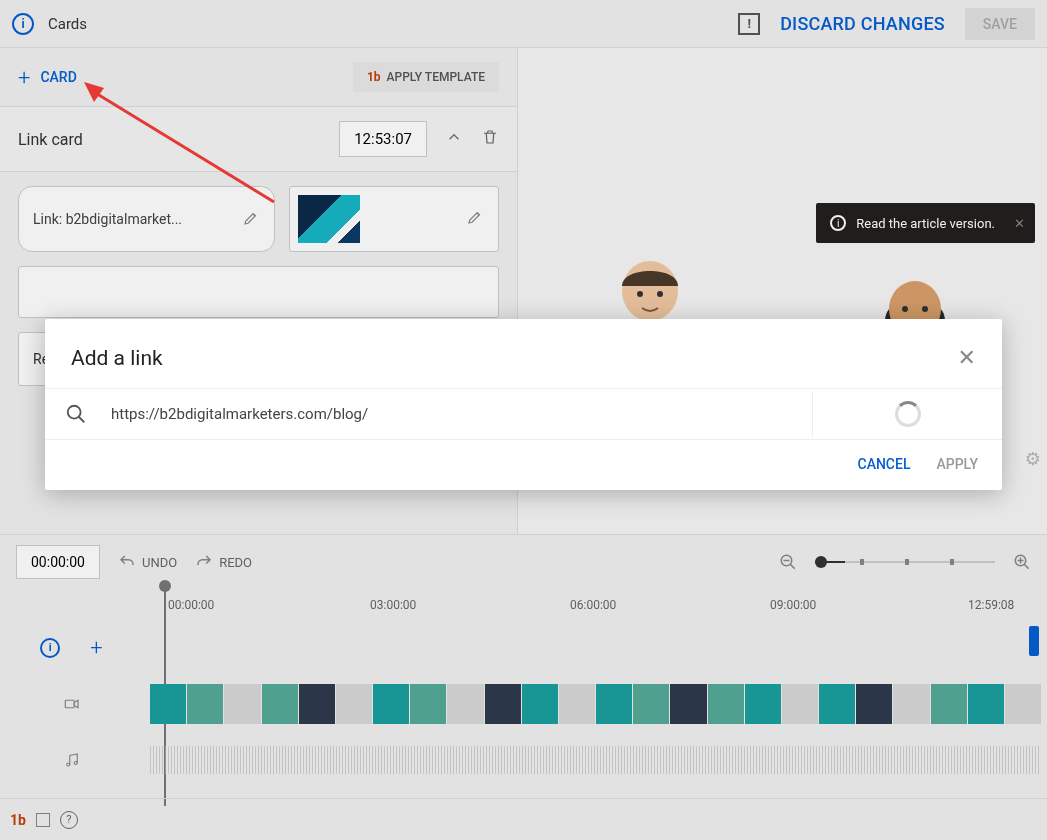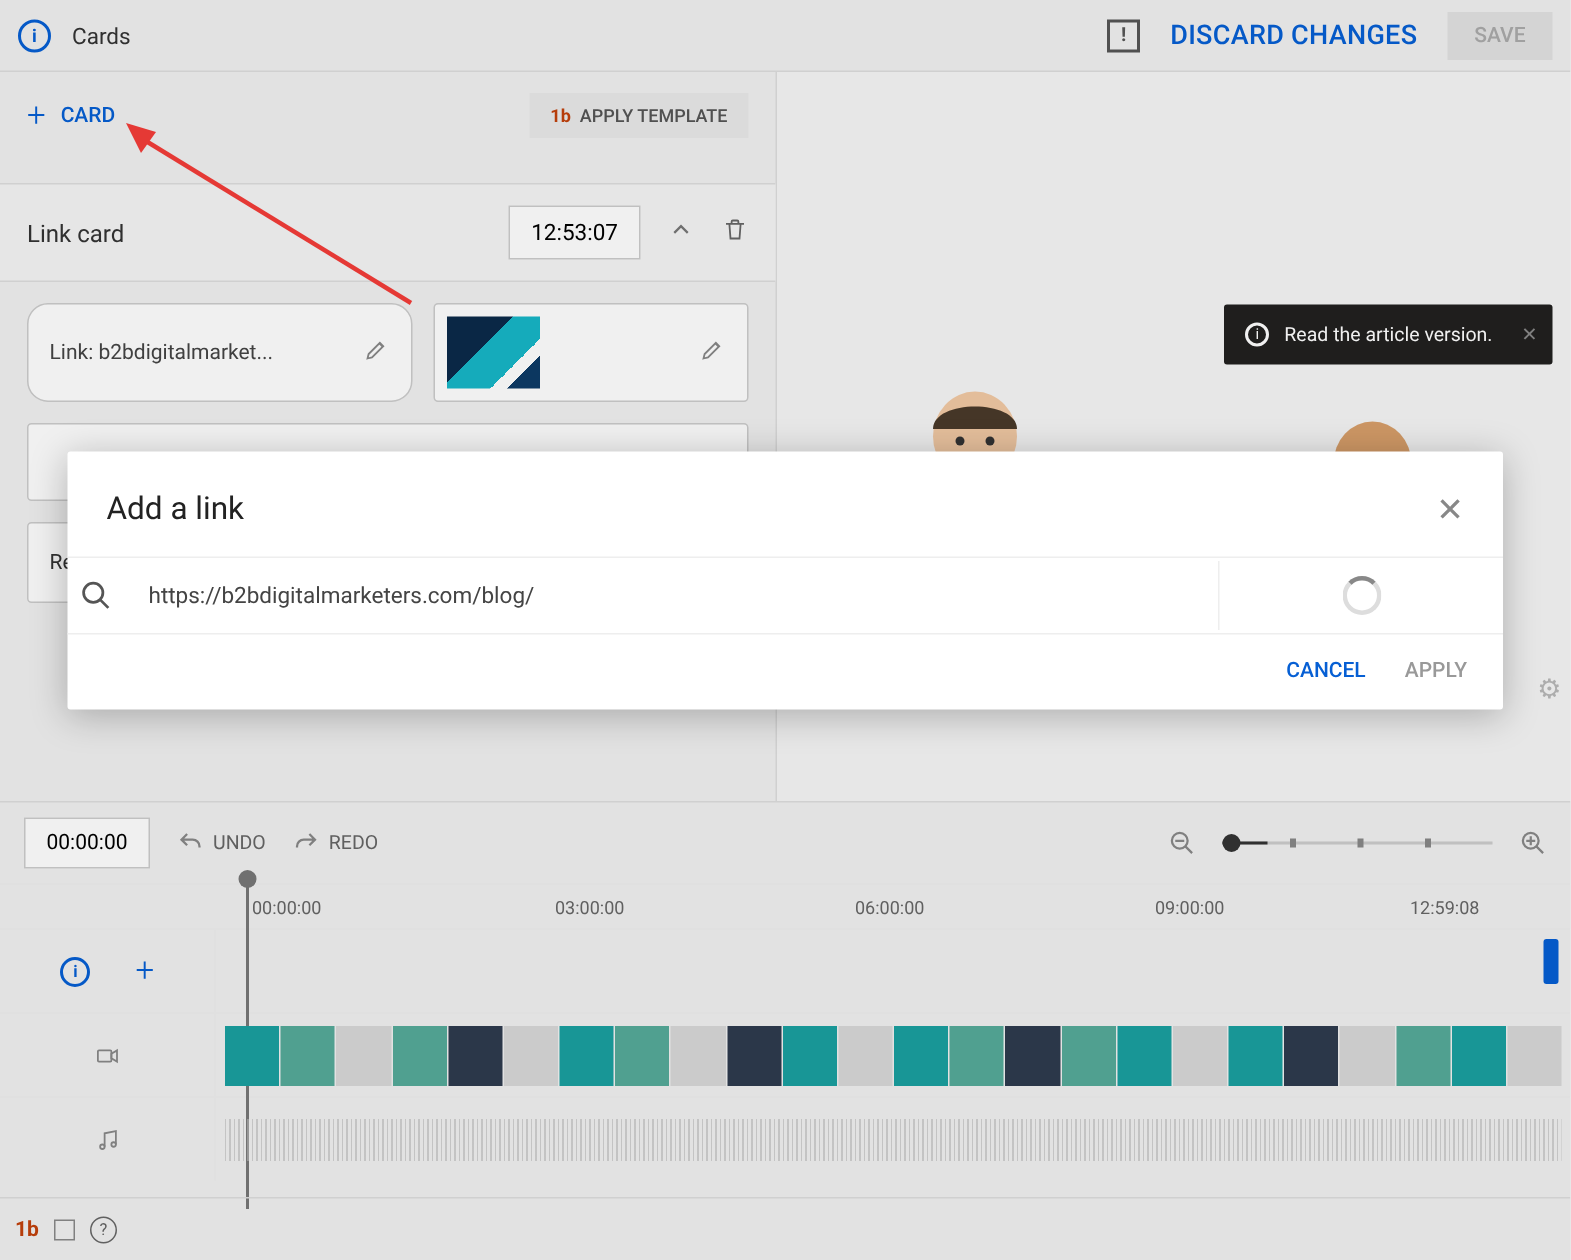"Link card" .card-header { margin-top: 16px -> none }
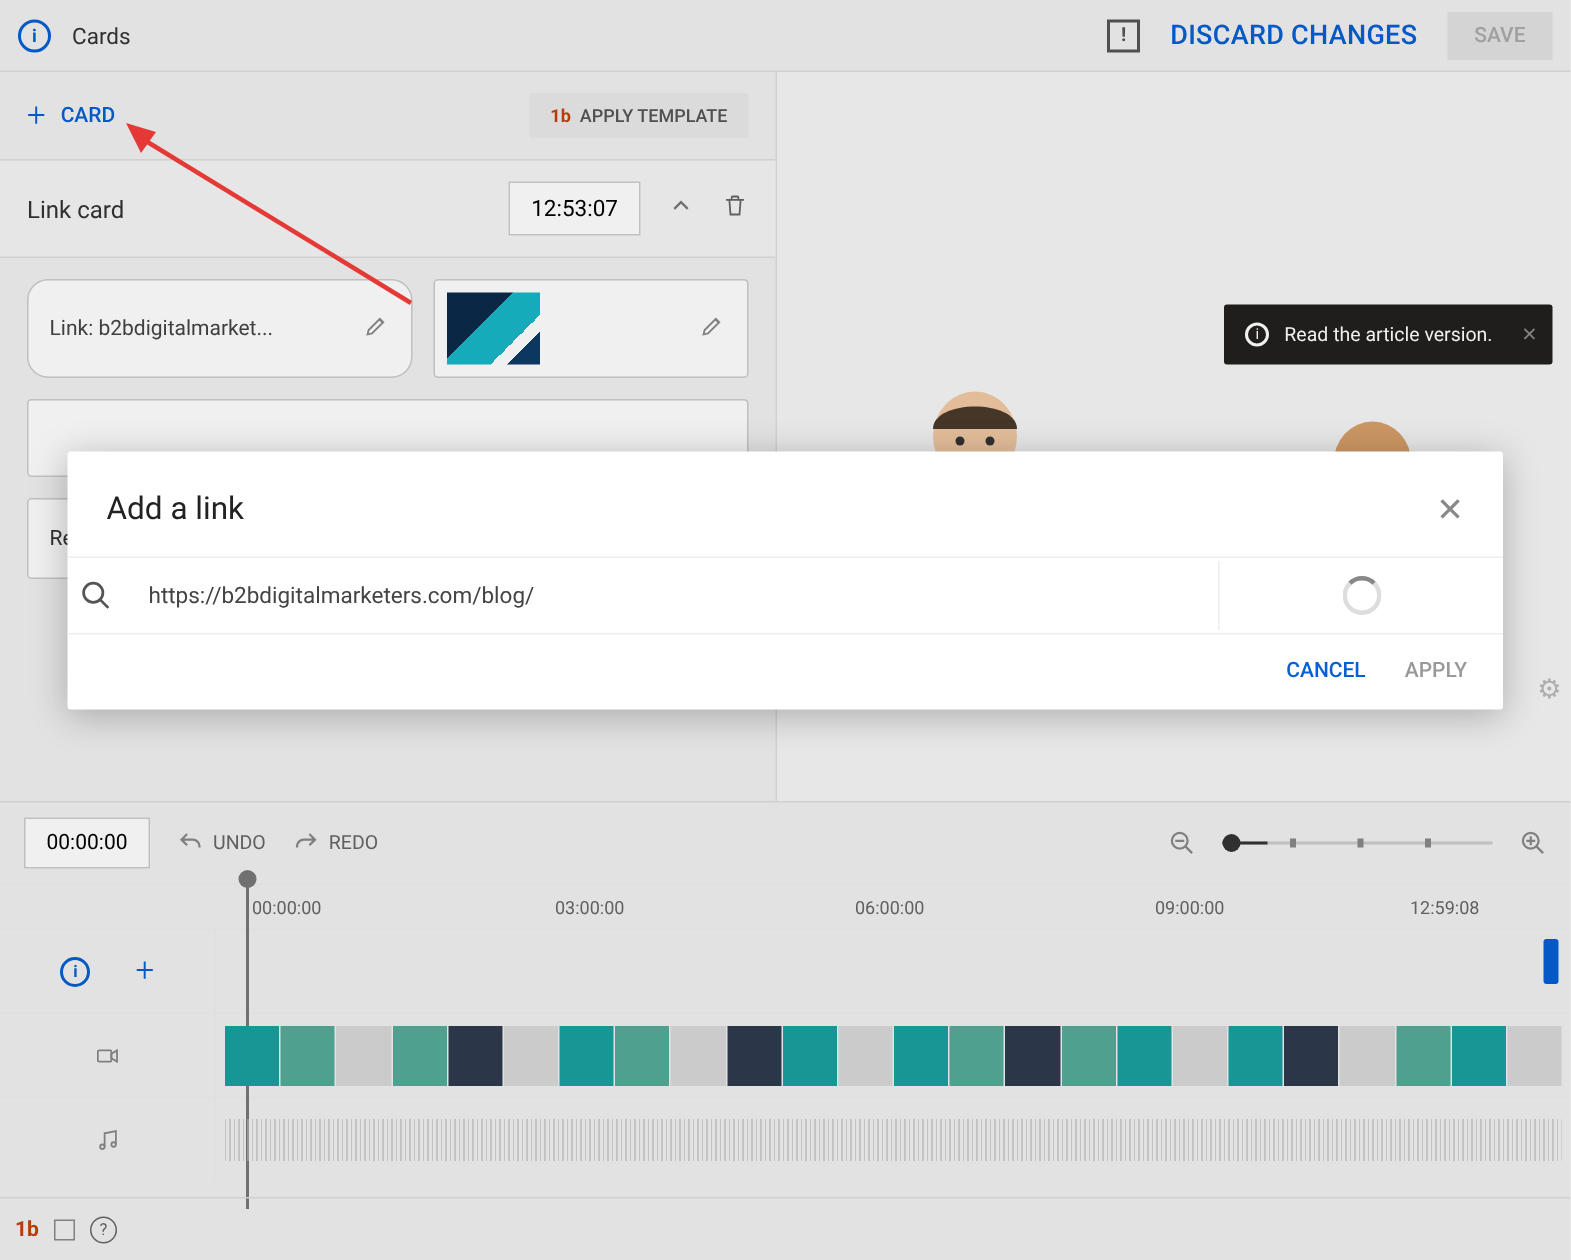"Add a link" .modal { top: 301px -> 319px }
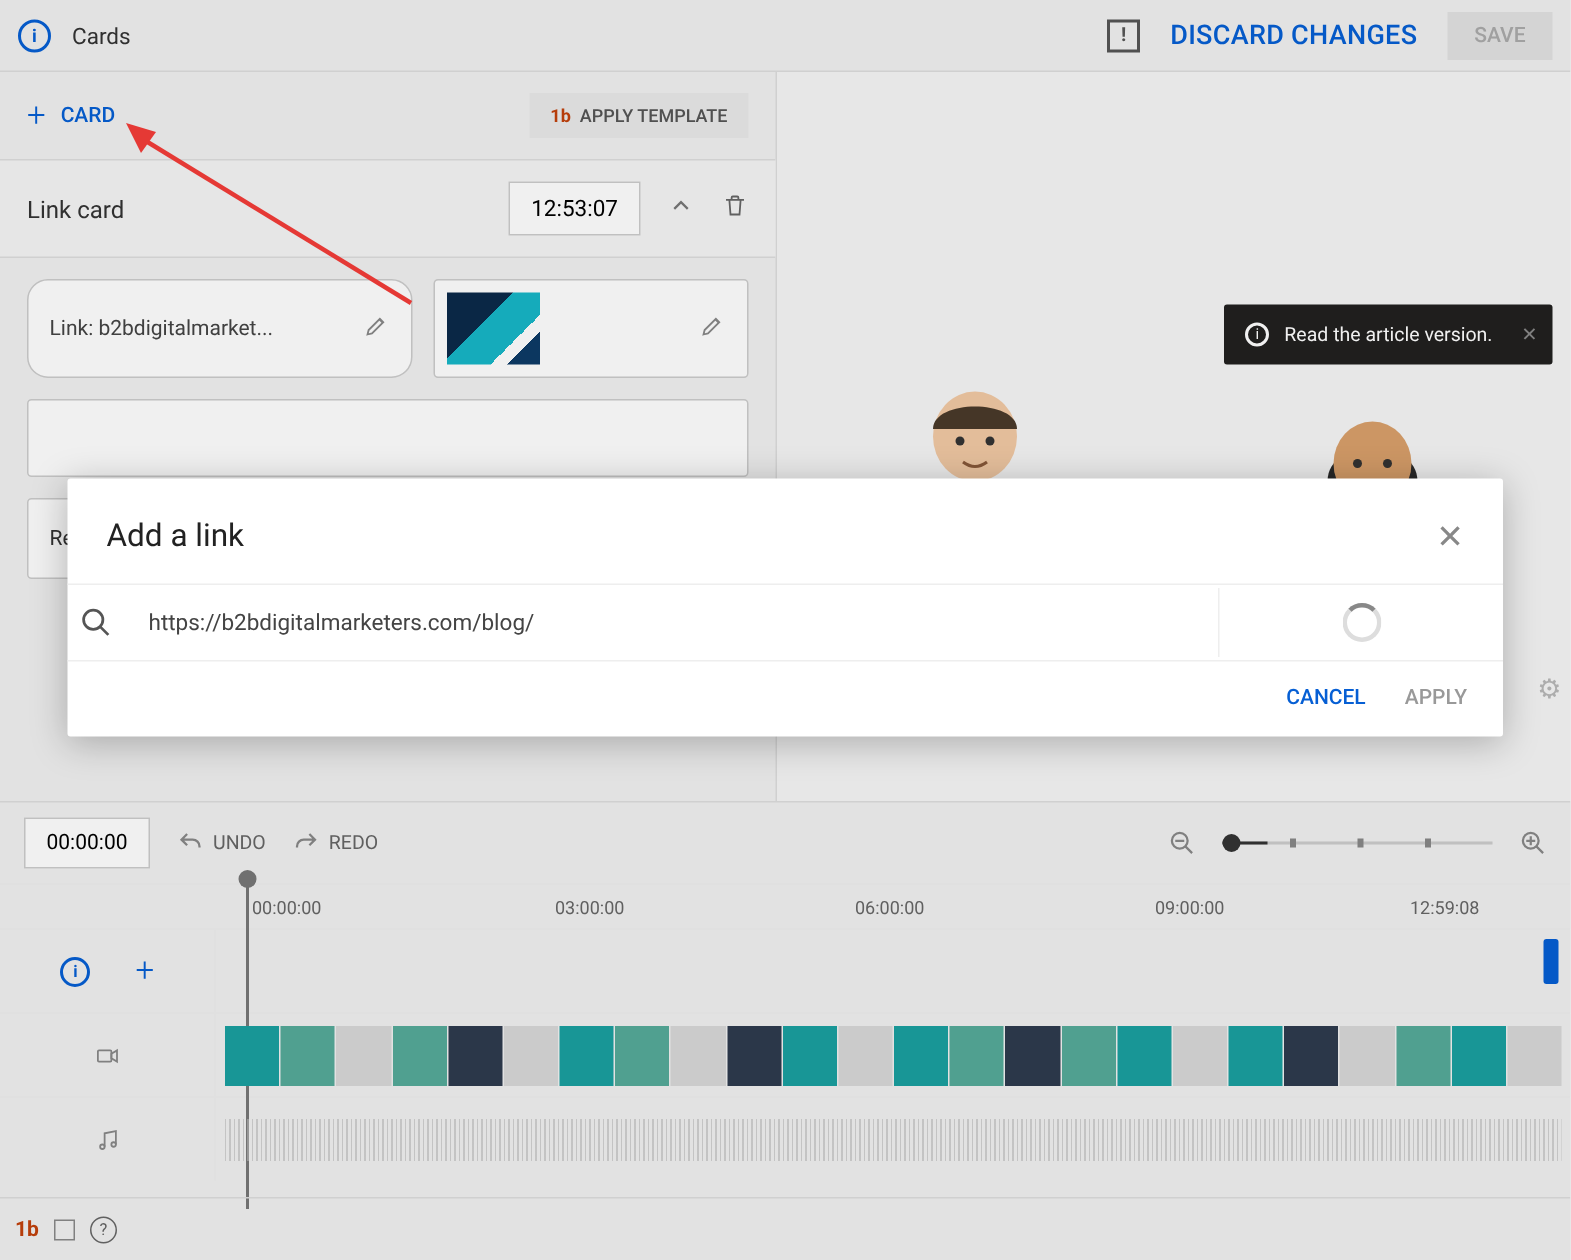"https://b2bdigitalmarketers.com/blog/" .search-cell { padding: 12px 8px -> 12px 20px }
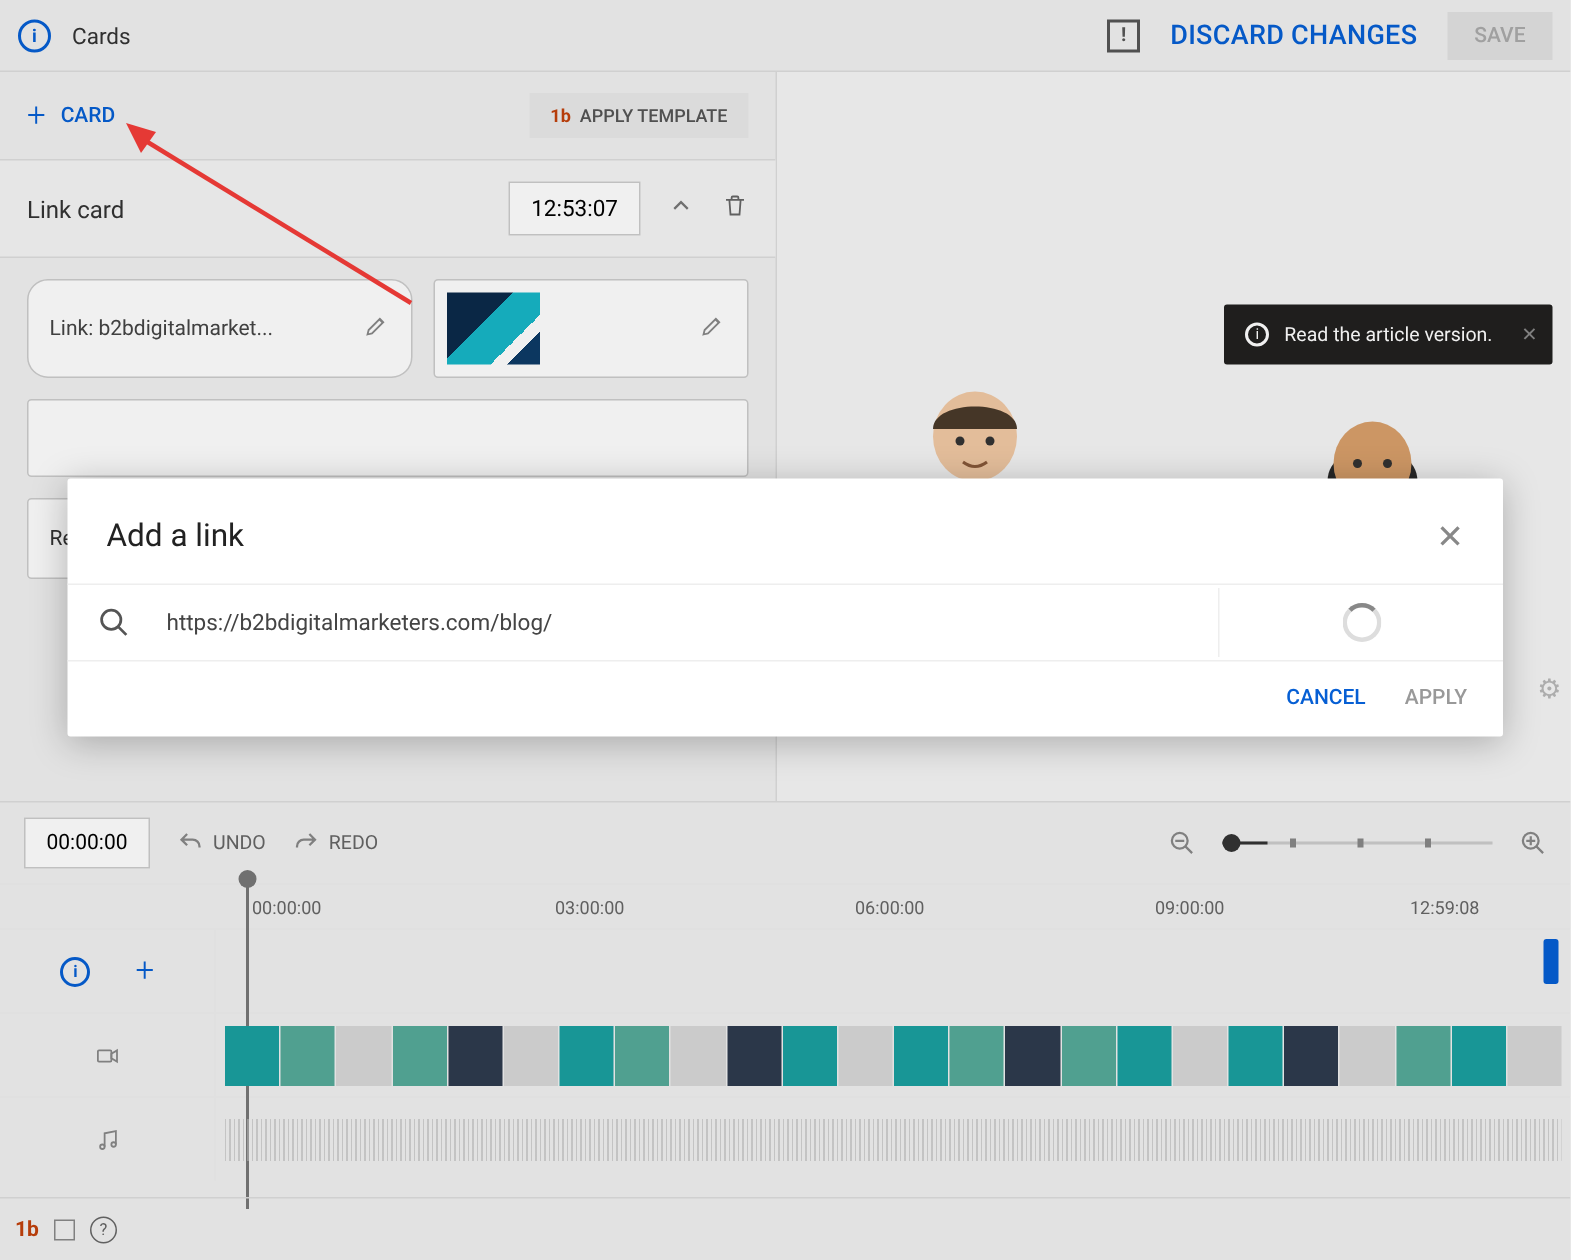"12:59:08" span { left: 940px -> 968px }
